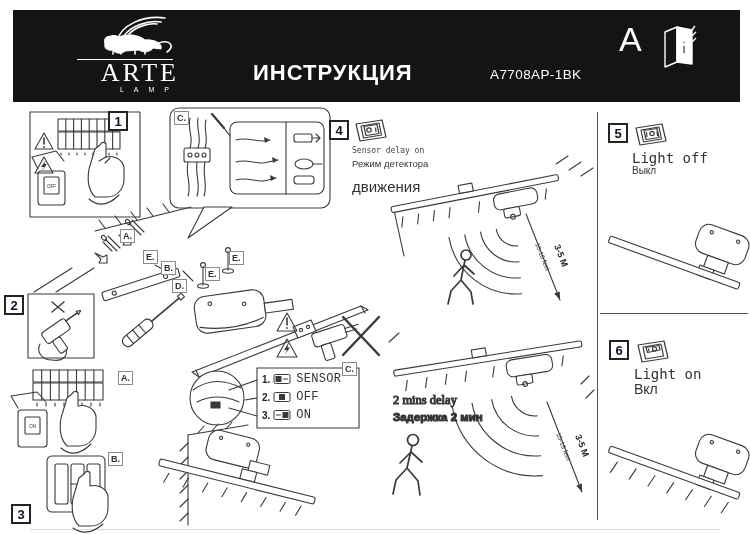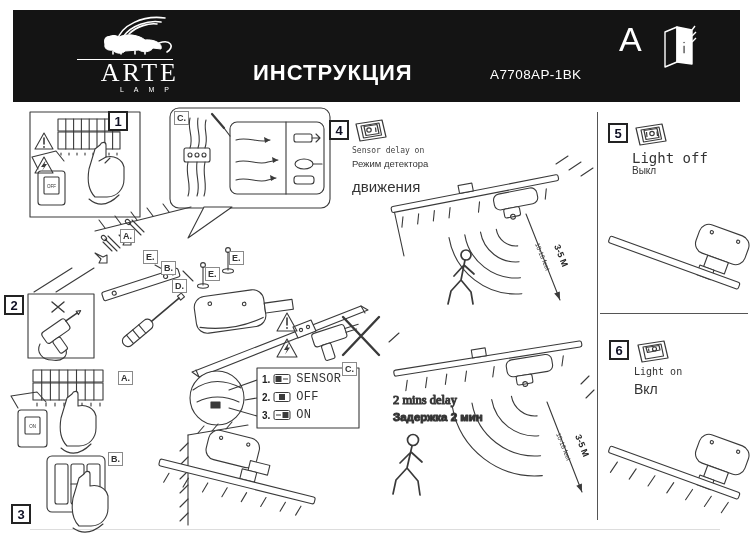"Light on" div.lab { font-size: 10px -> 14px }
